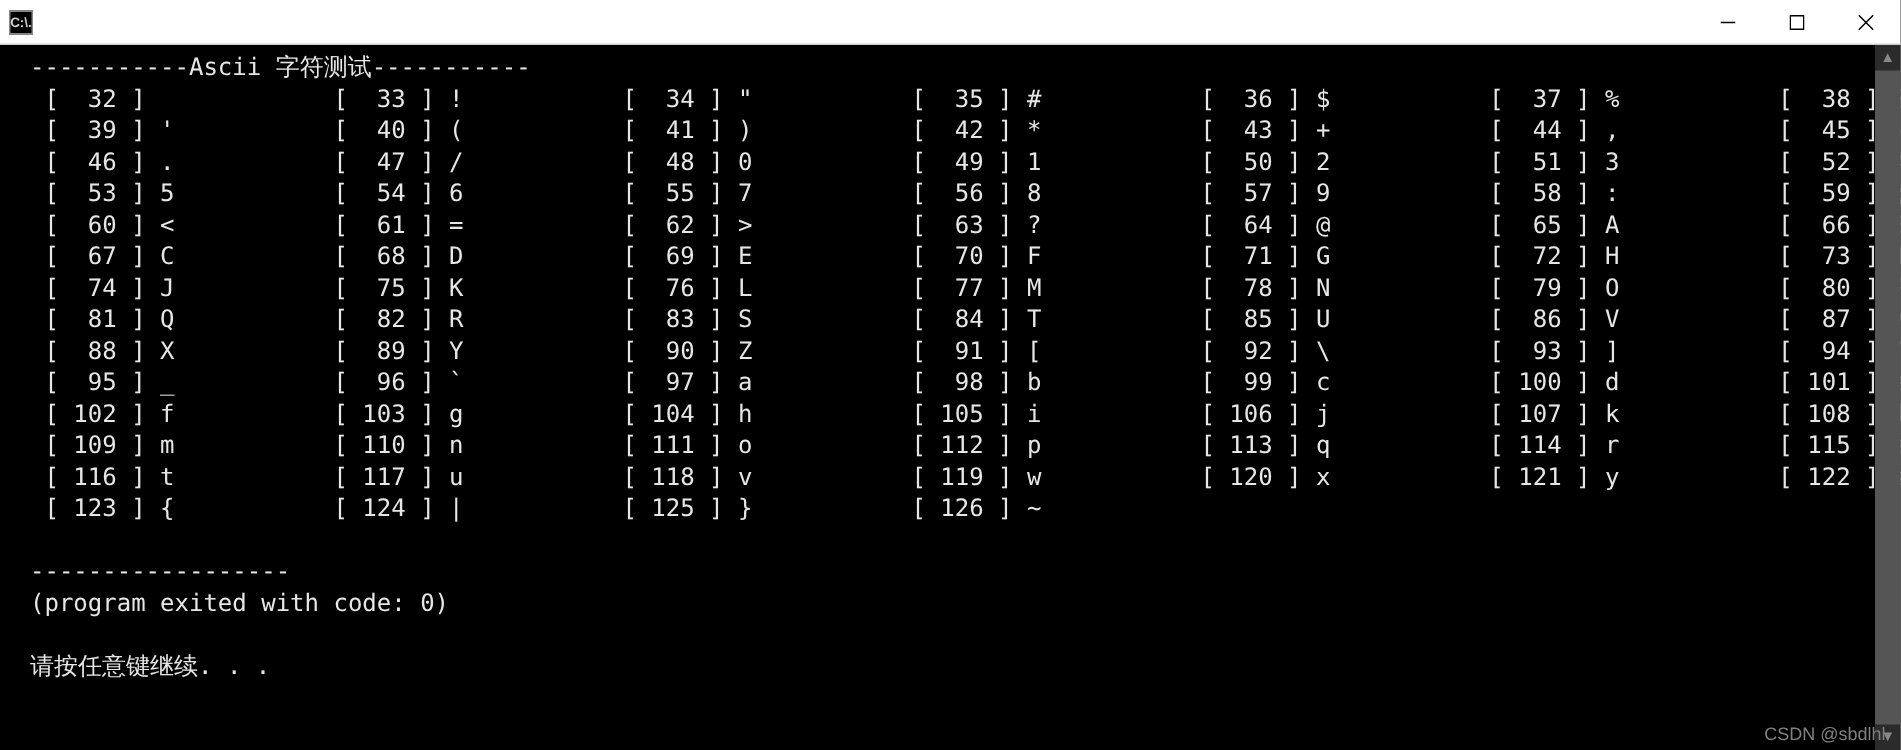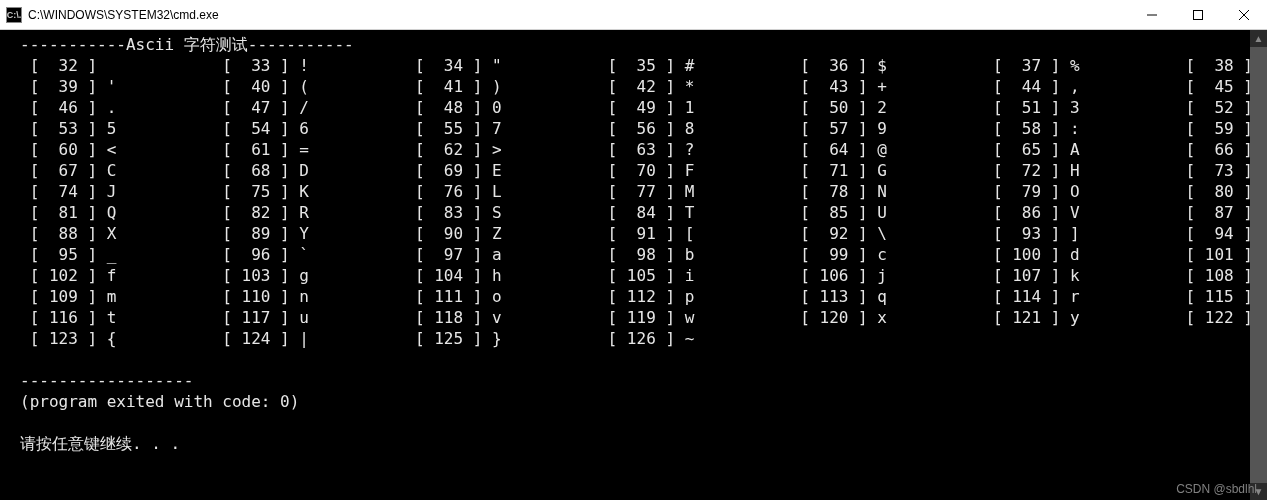"C:\WINDOWS\SYSTEM32\cmd.exe" div.title { html: <div>C:\WINDOWS\SYSTEM32\cmd.exe</div> -> none }
